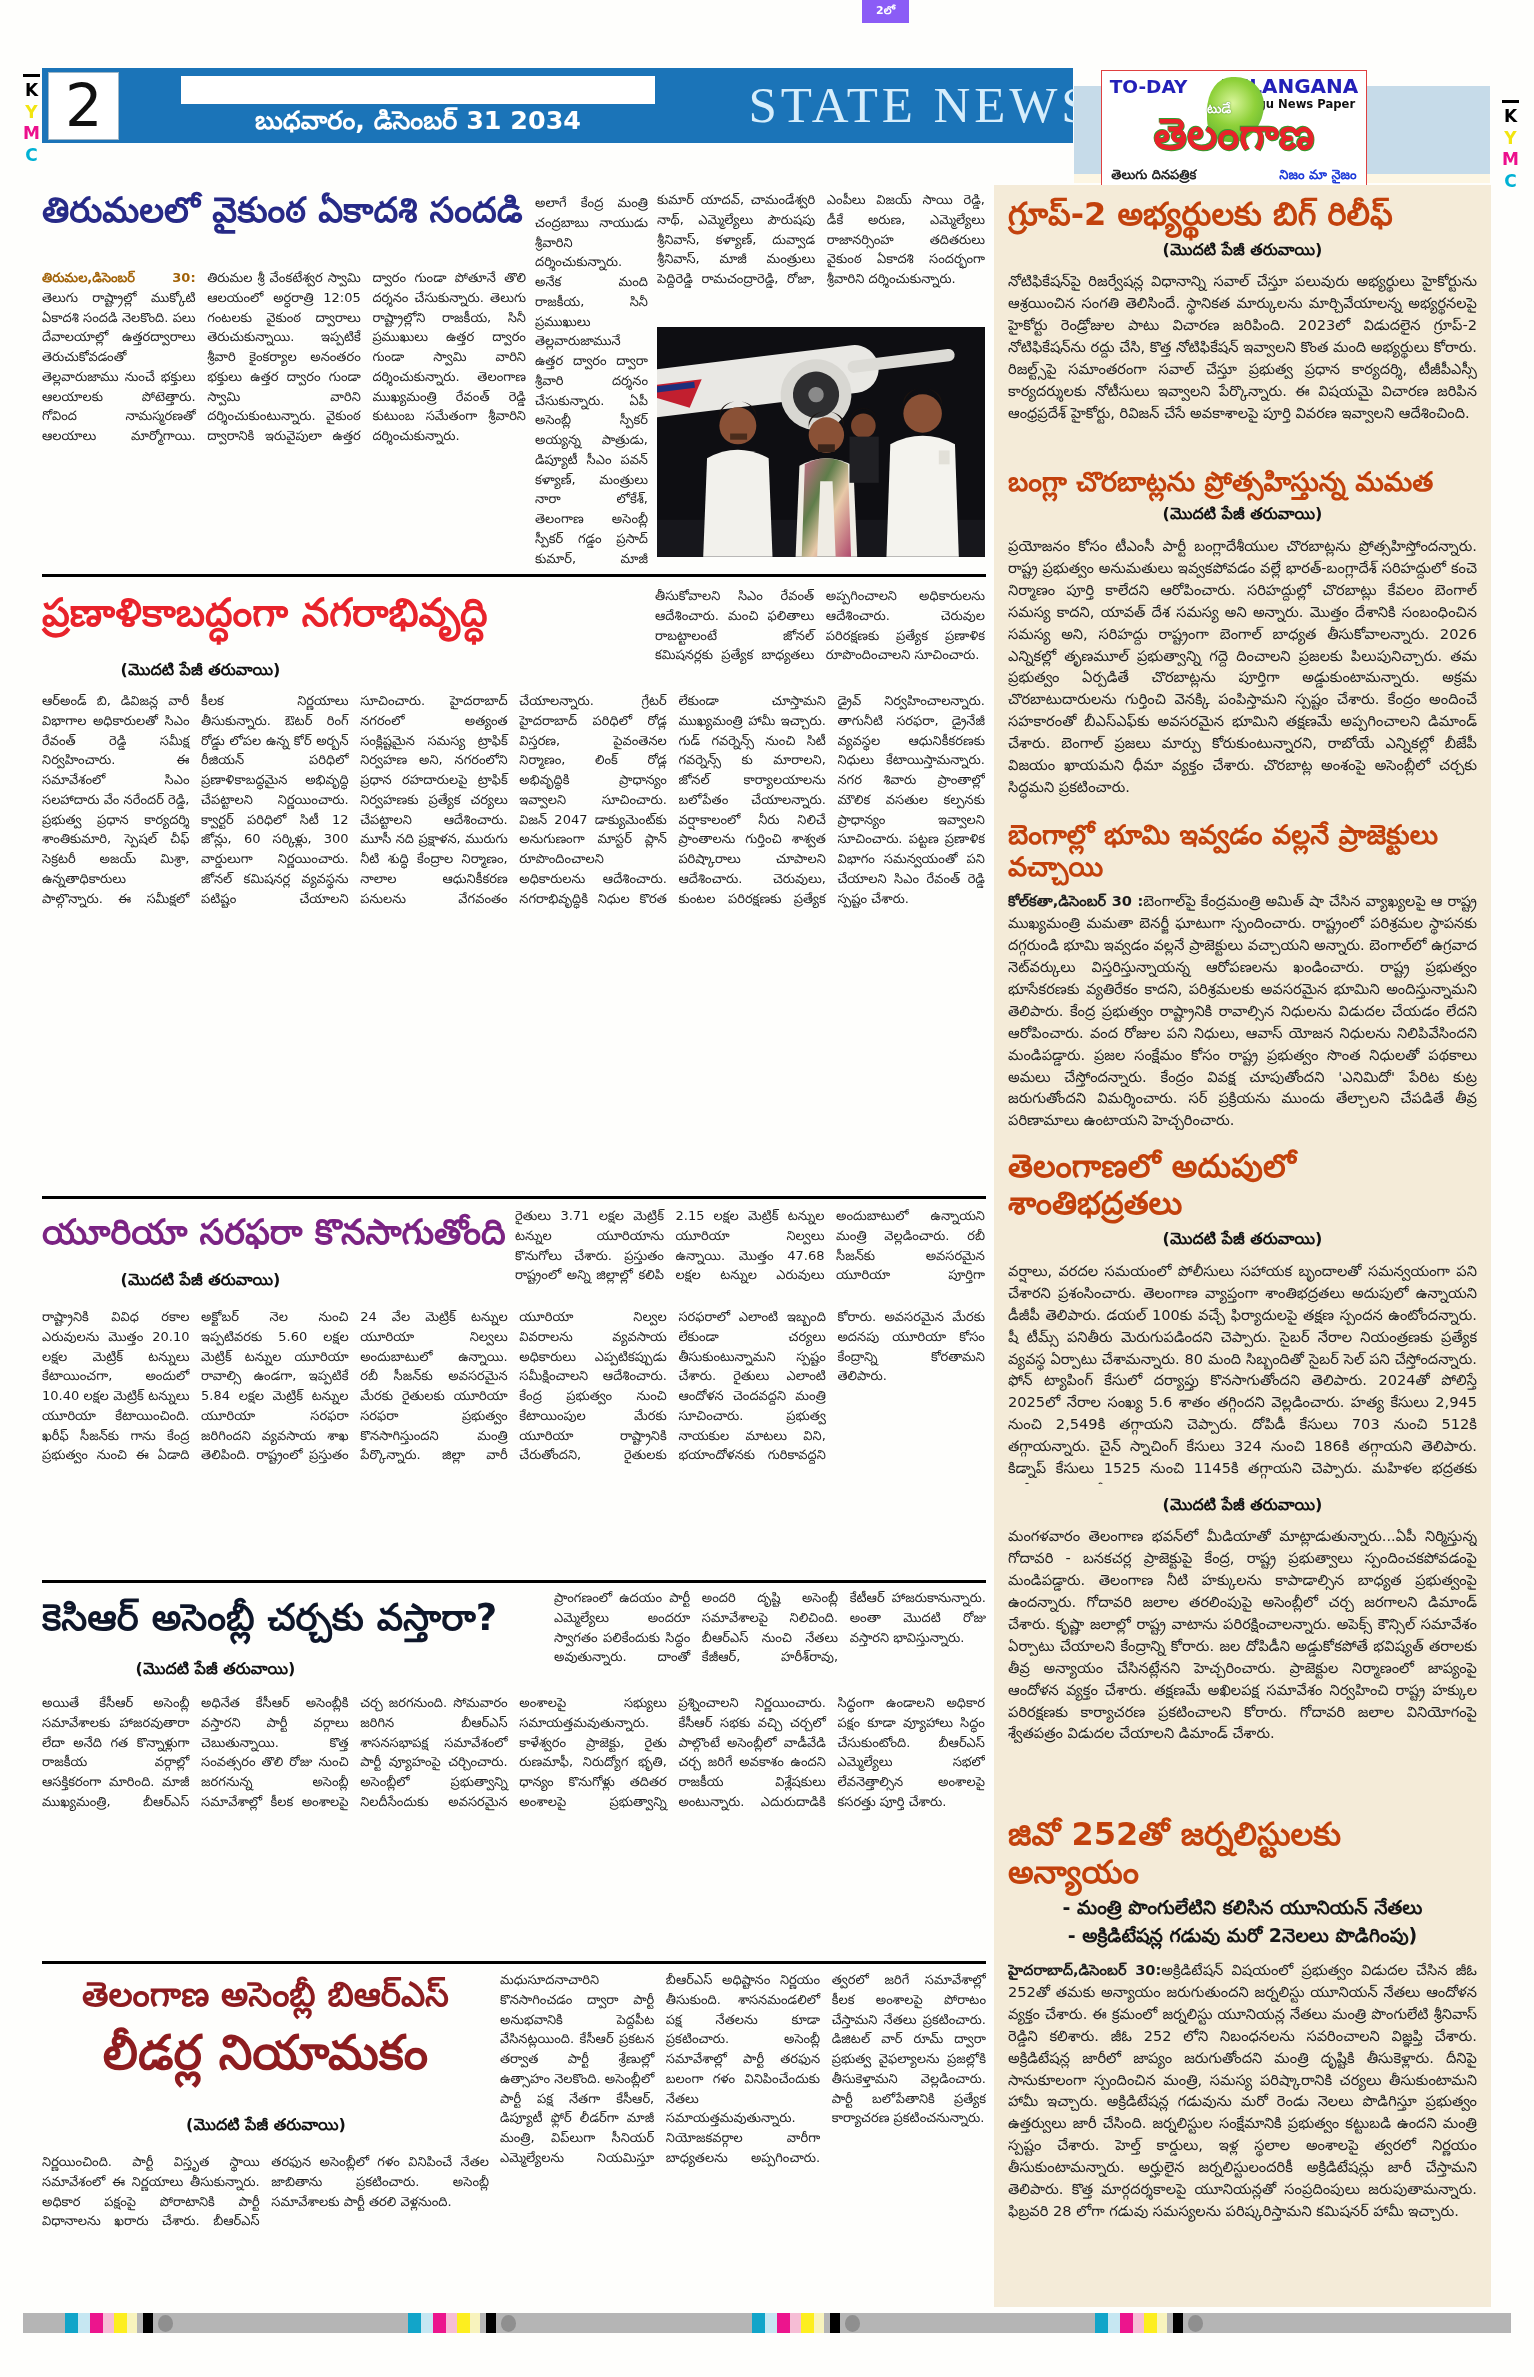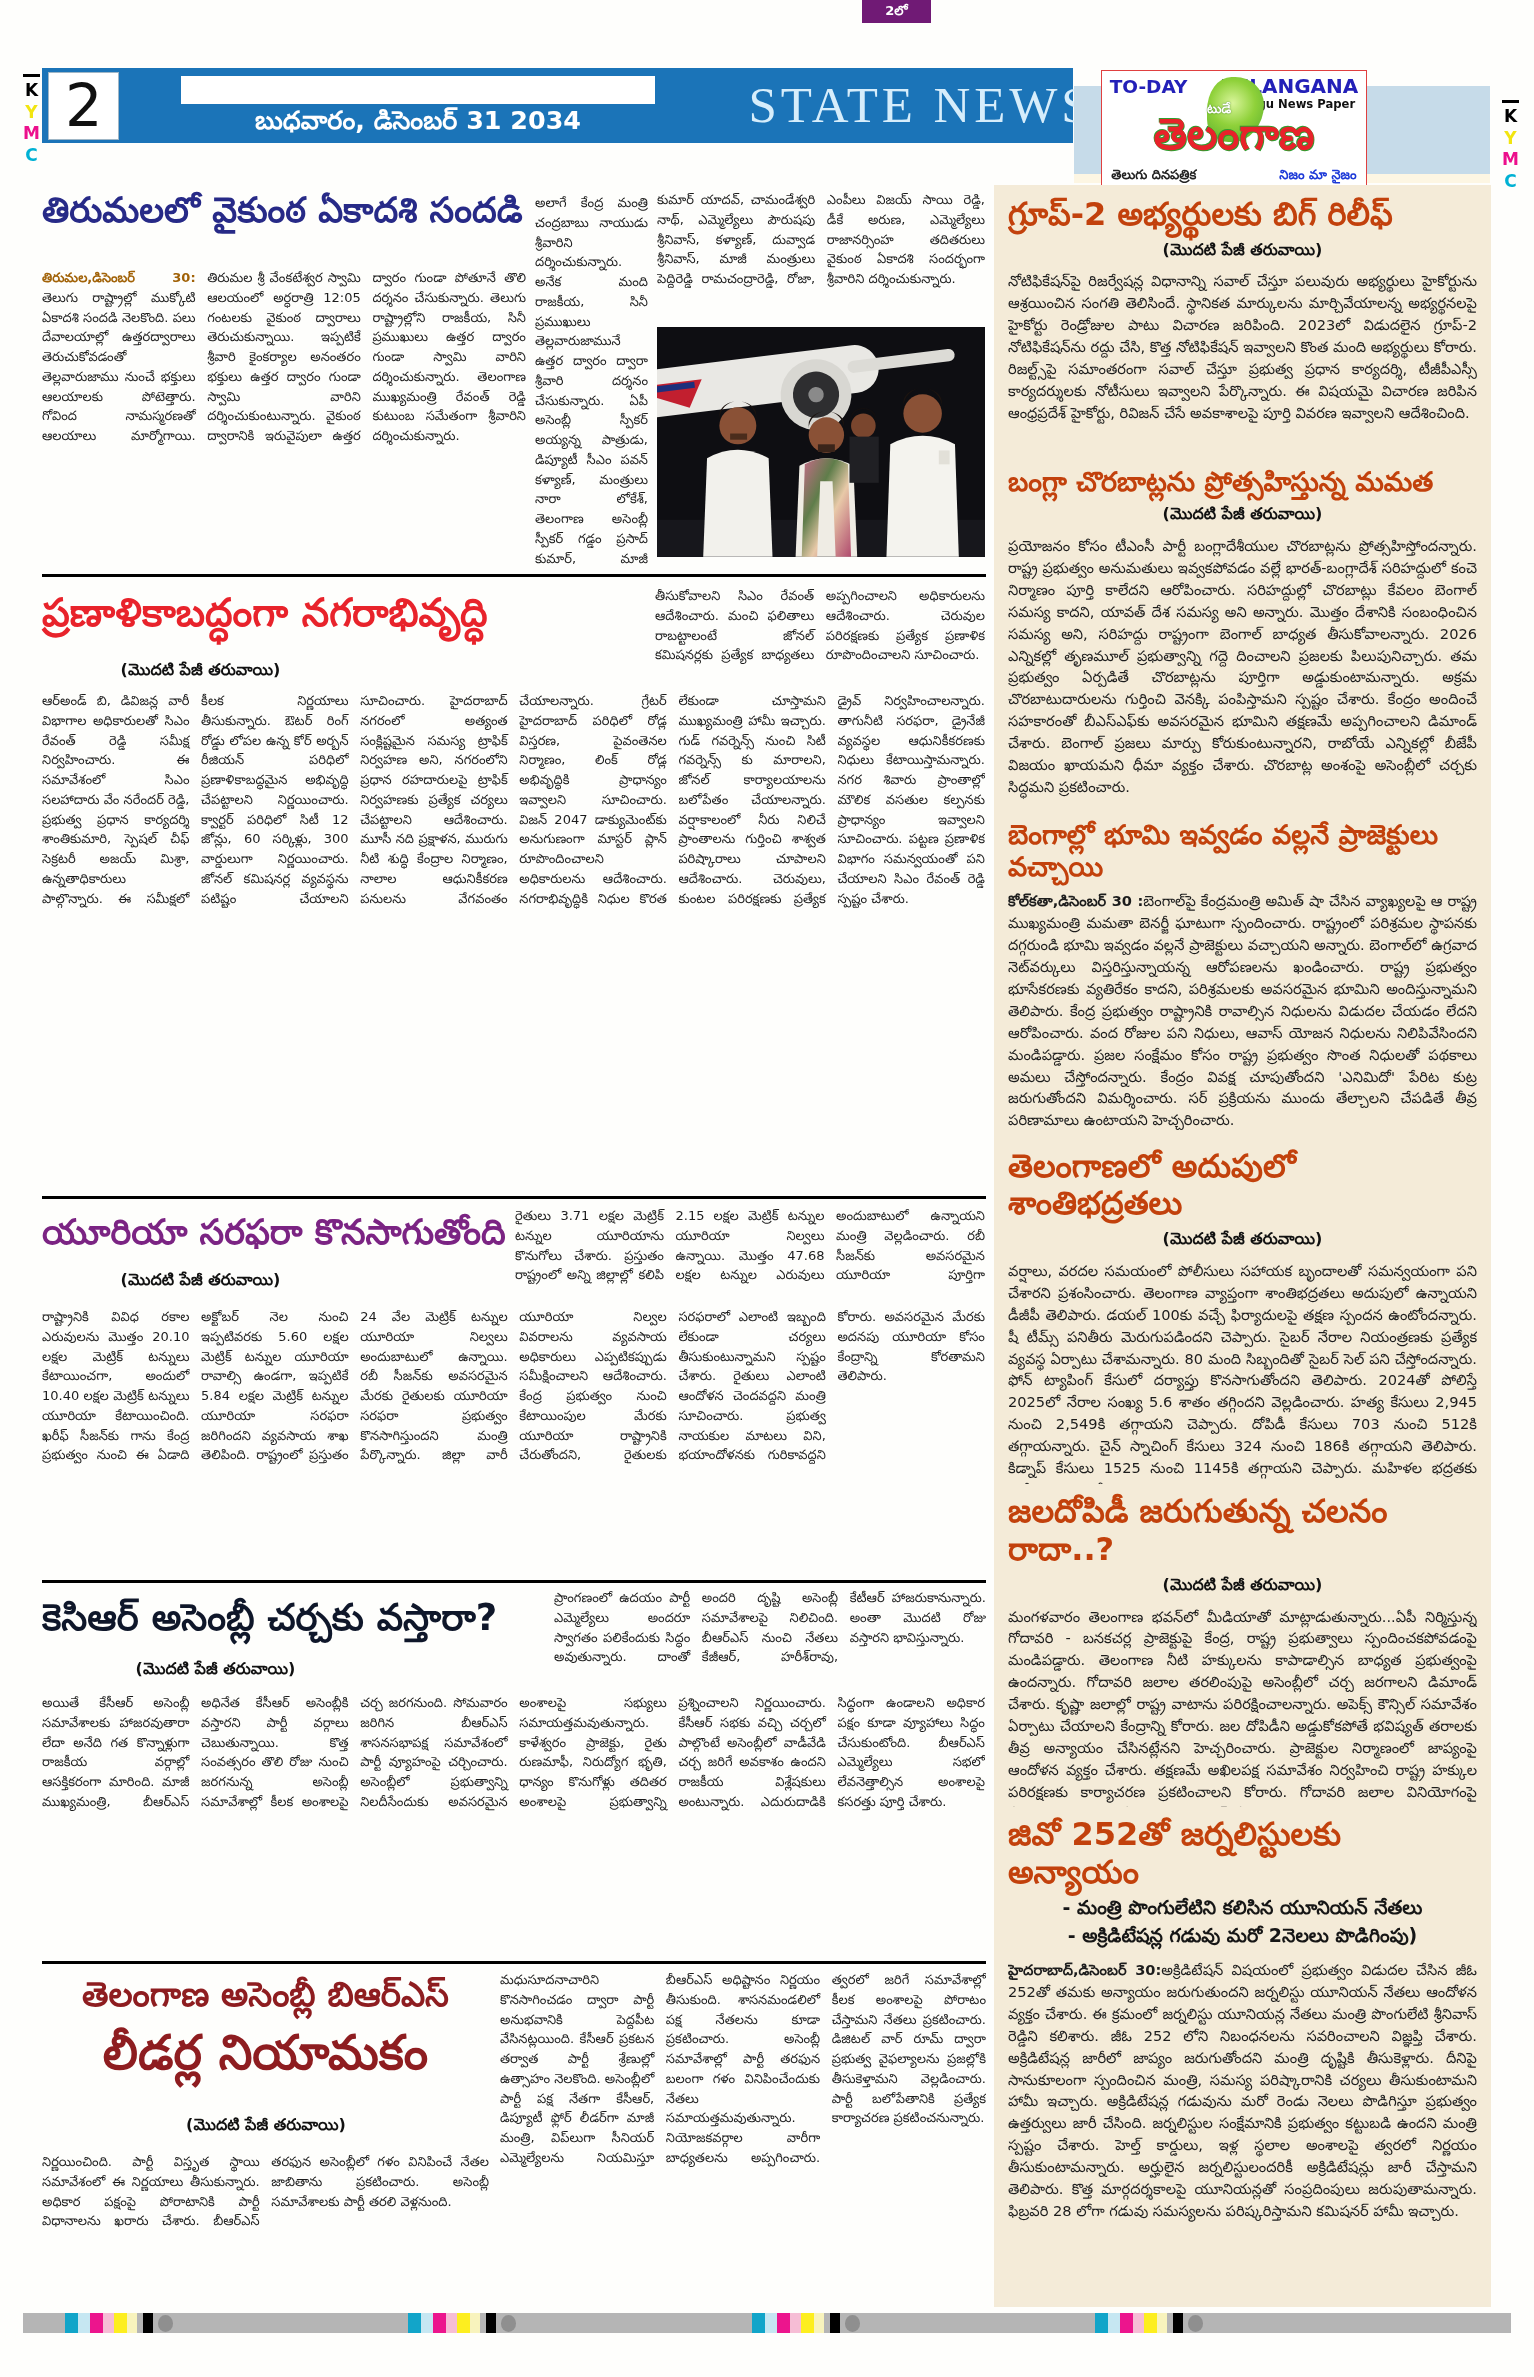"2లో" .top-badge { background: #701a75 -> #8b5cf6; font-size: 13px -> 11px; width: 69px -> 47px }
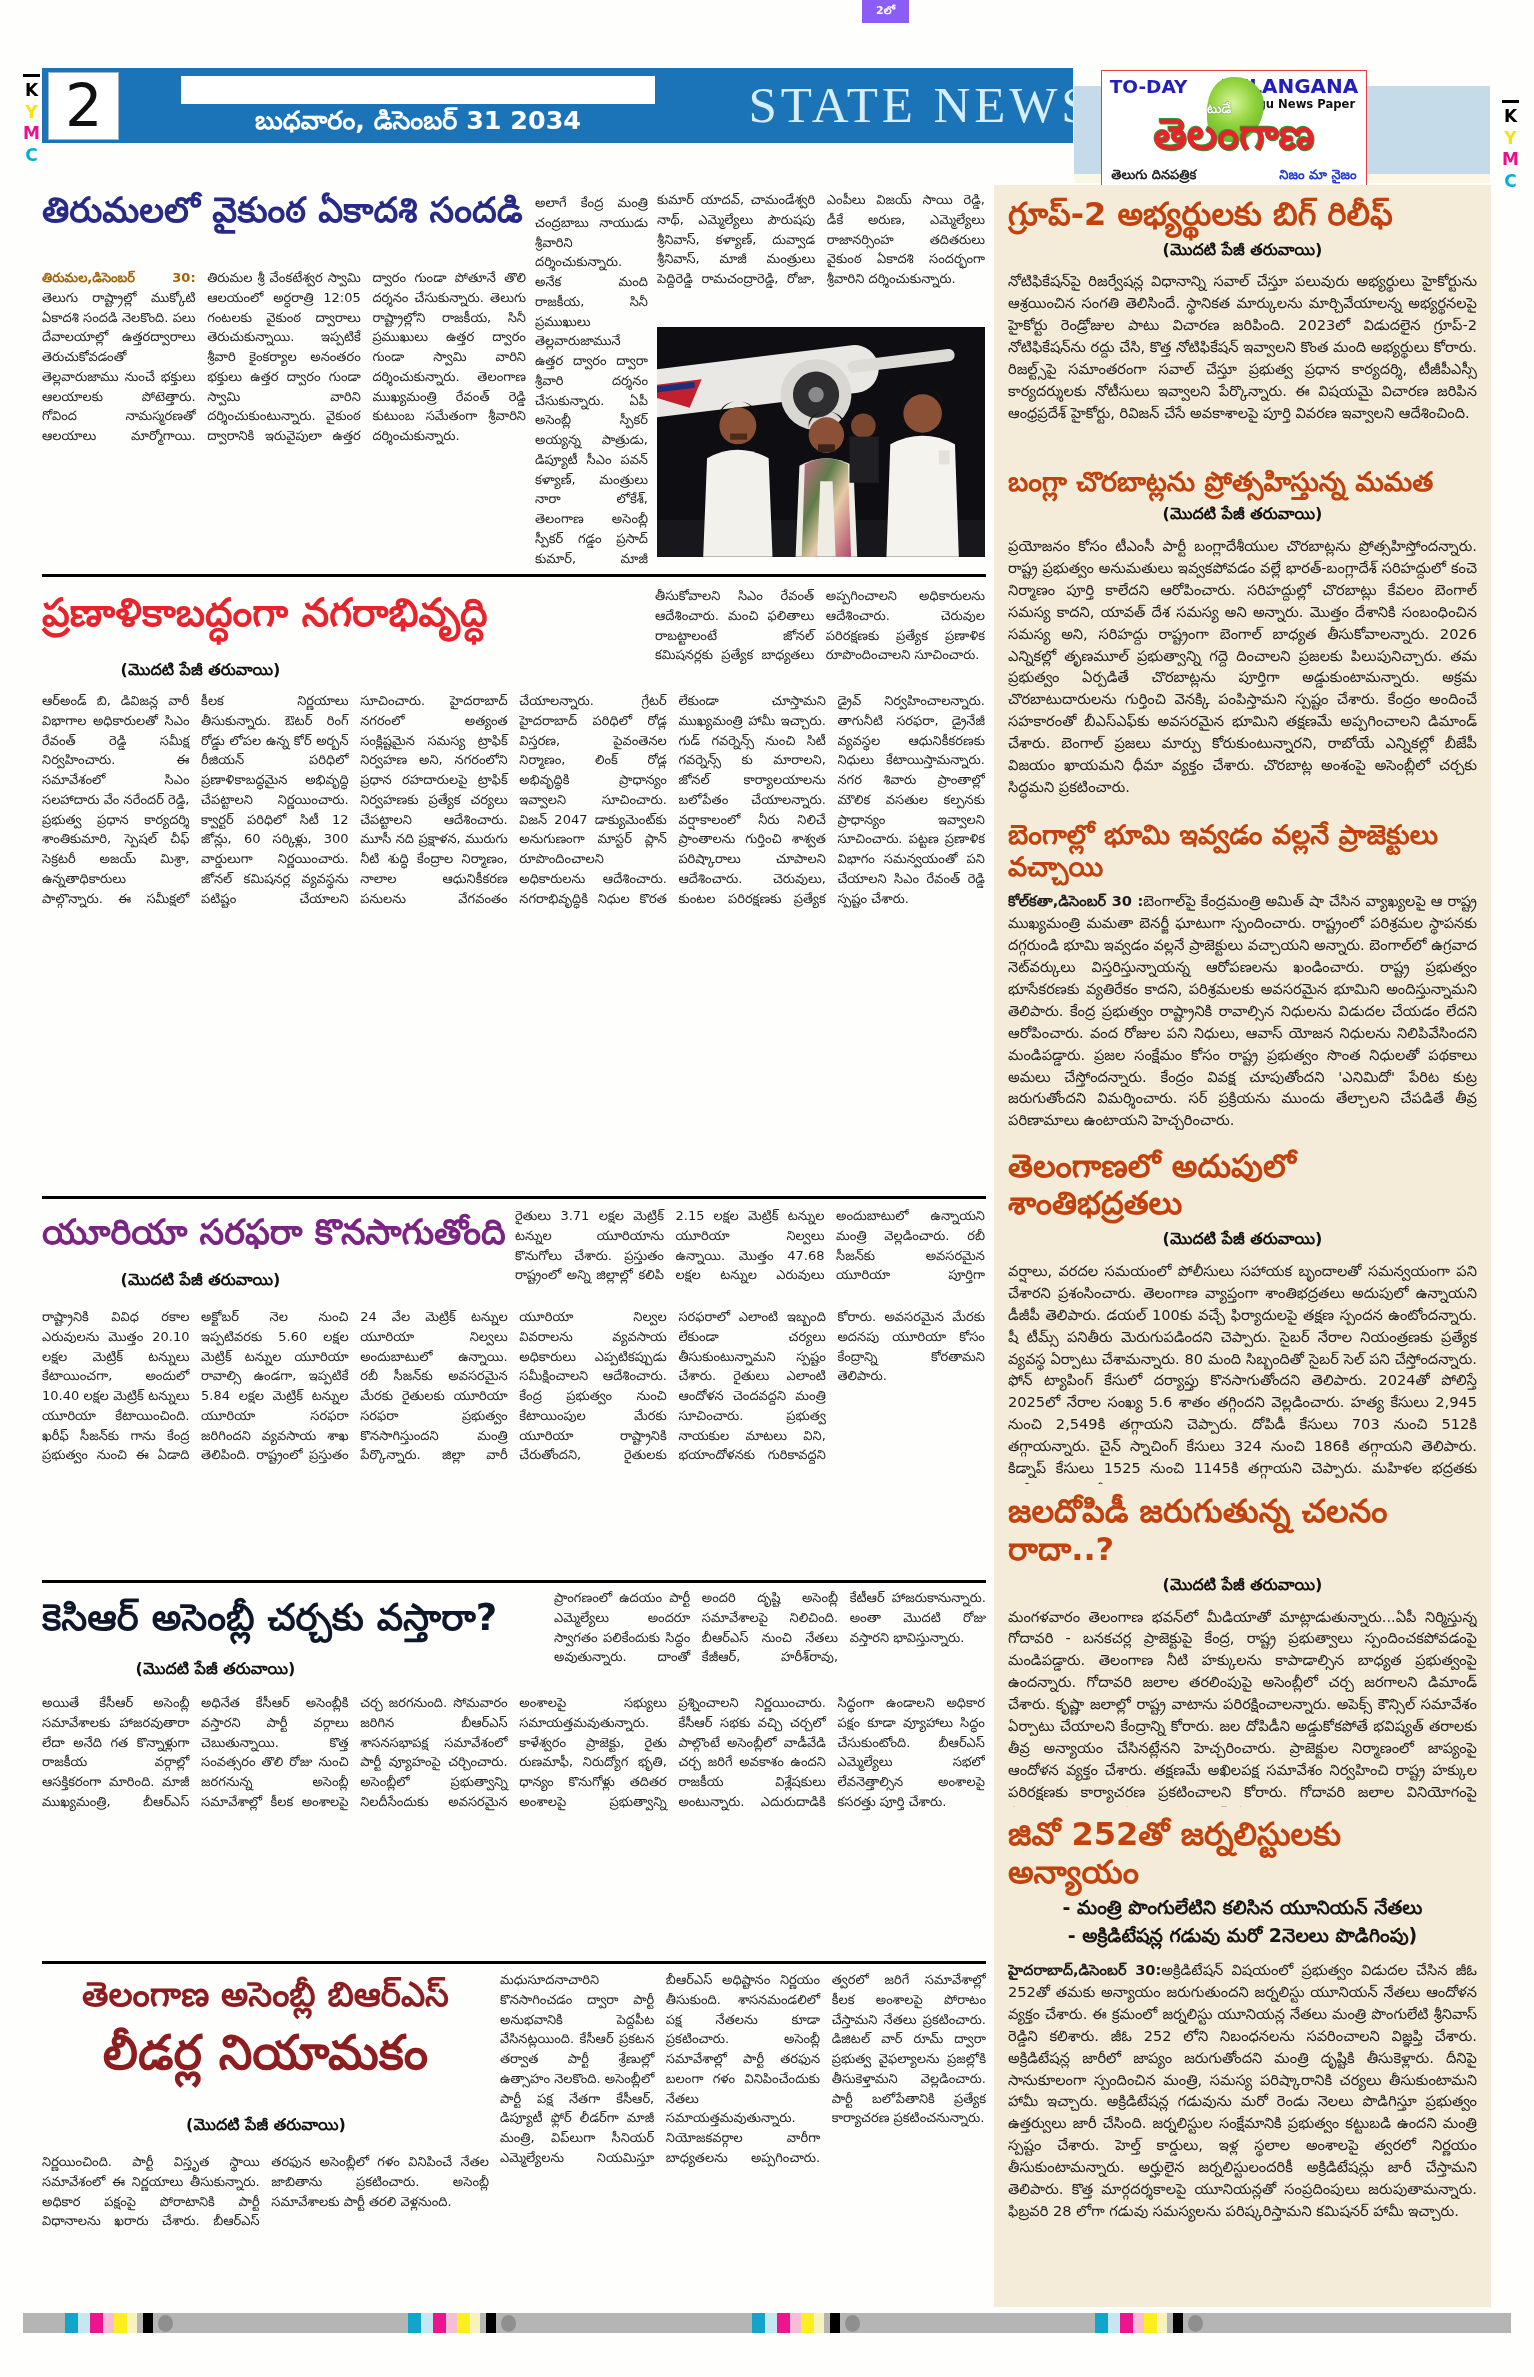"జలదోపిడీ జరుగుతున్న చలనం రాదా..?" div.r-head { html: <div>జలదోపిడీ జరుగుతున్న చలనం రాదా..?</div> -> none }
